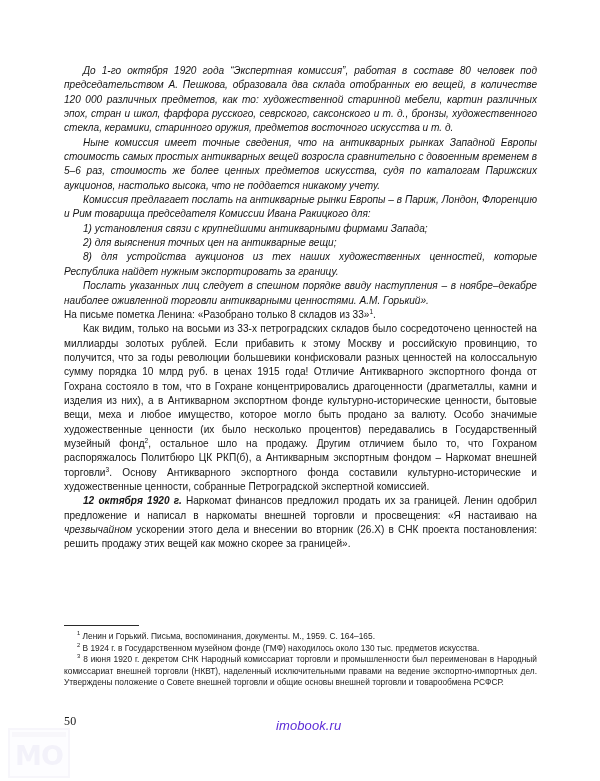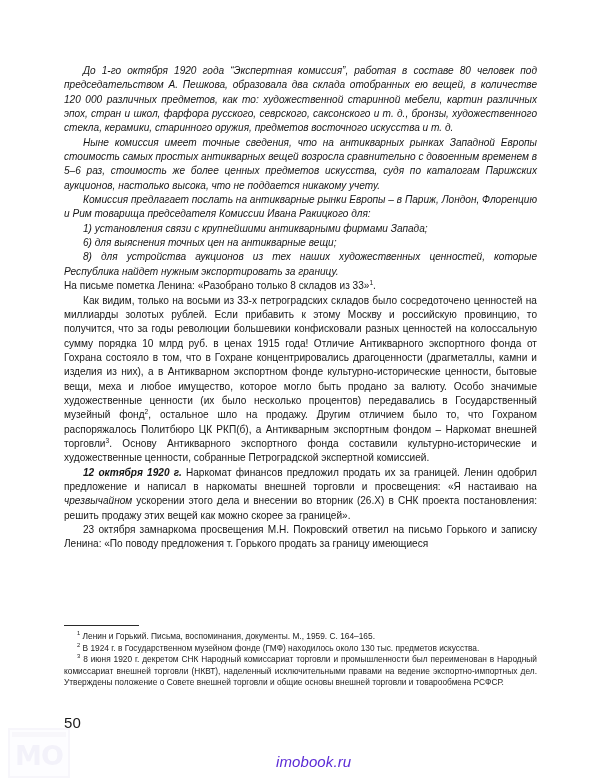"6) для выяснения точных цен" p.para { text: 6 -> 2 }
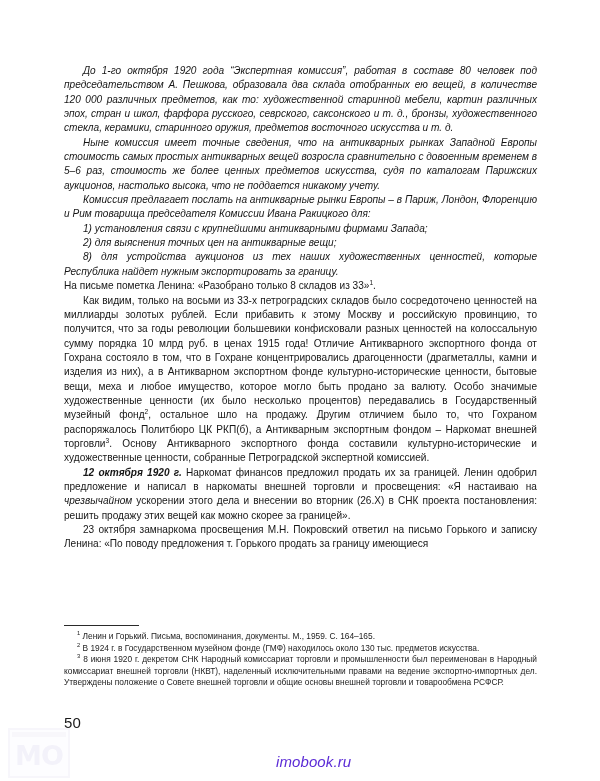"Послать указанных лиц следует в" p.para { html: none -> <p>Послать указанных лиц следует в спешном порядке ввиду наступления – в ноябре–декабре наиболее оживленной торговли антикварными ценностями. А.М. Горький».</p> }
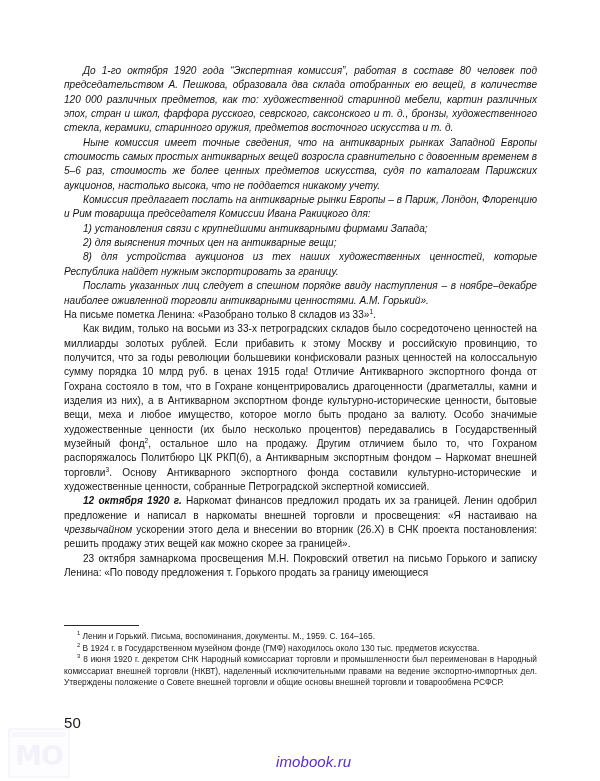"23 октября замнаркома просвещения М.Н." p.para { html: <p>23 октября замнаркома просвещения М.Н. Покровский ответил на письмо Горького и записку Ленина: «По поводу предложения т. Горького продать за границу имеющиеся</p> -> none }
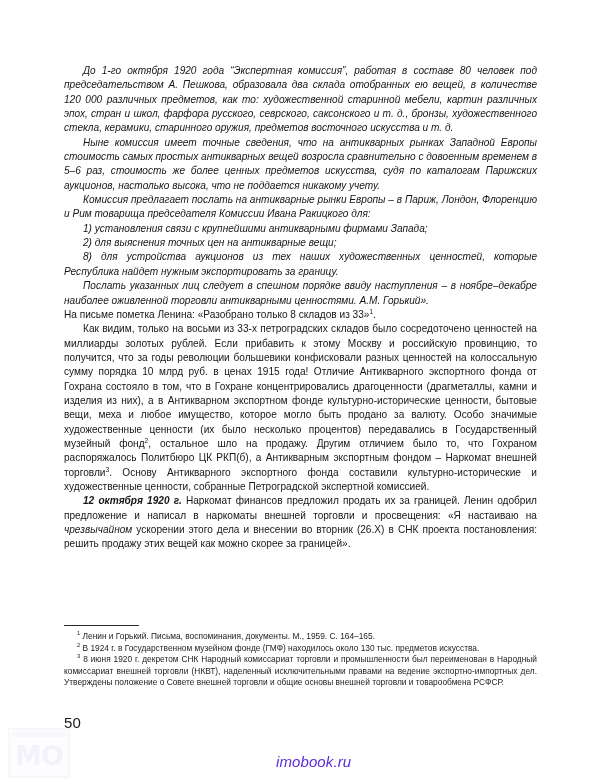"50" #page-number { font-family: none -> Liberation Serif, serif; font-size: 15px -> 12px }
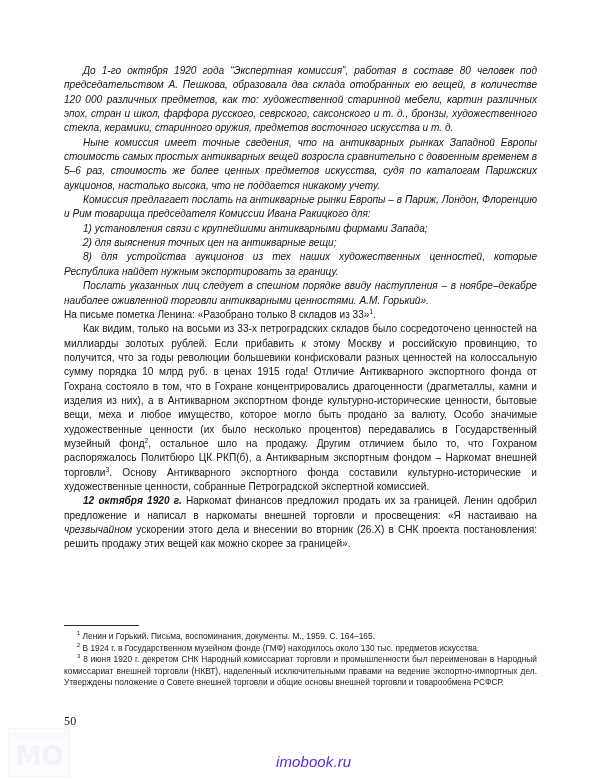"imobook.ru" #site-watermark { font-size: 15px -> 13px; top: 753px -> 718px }
